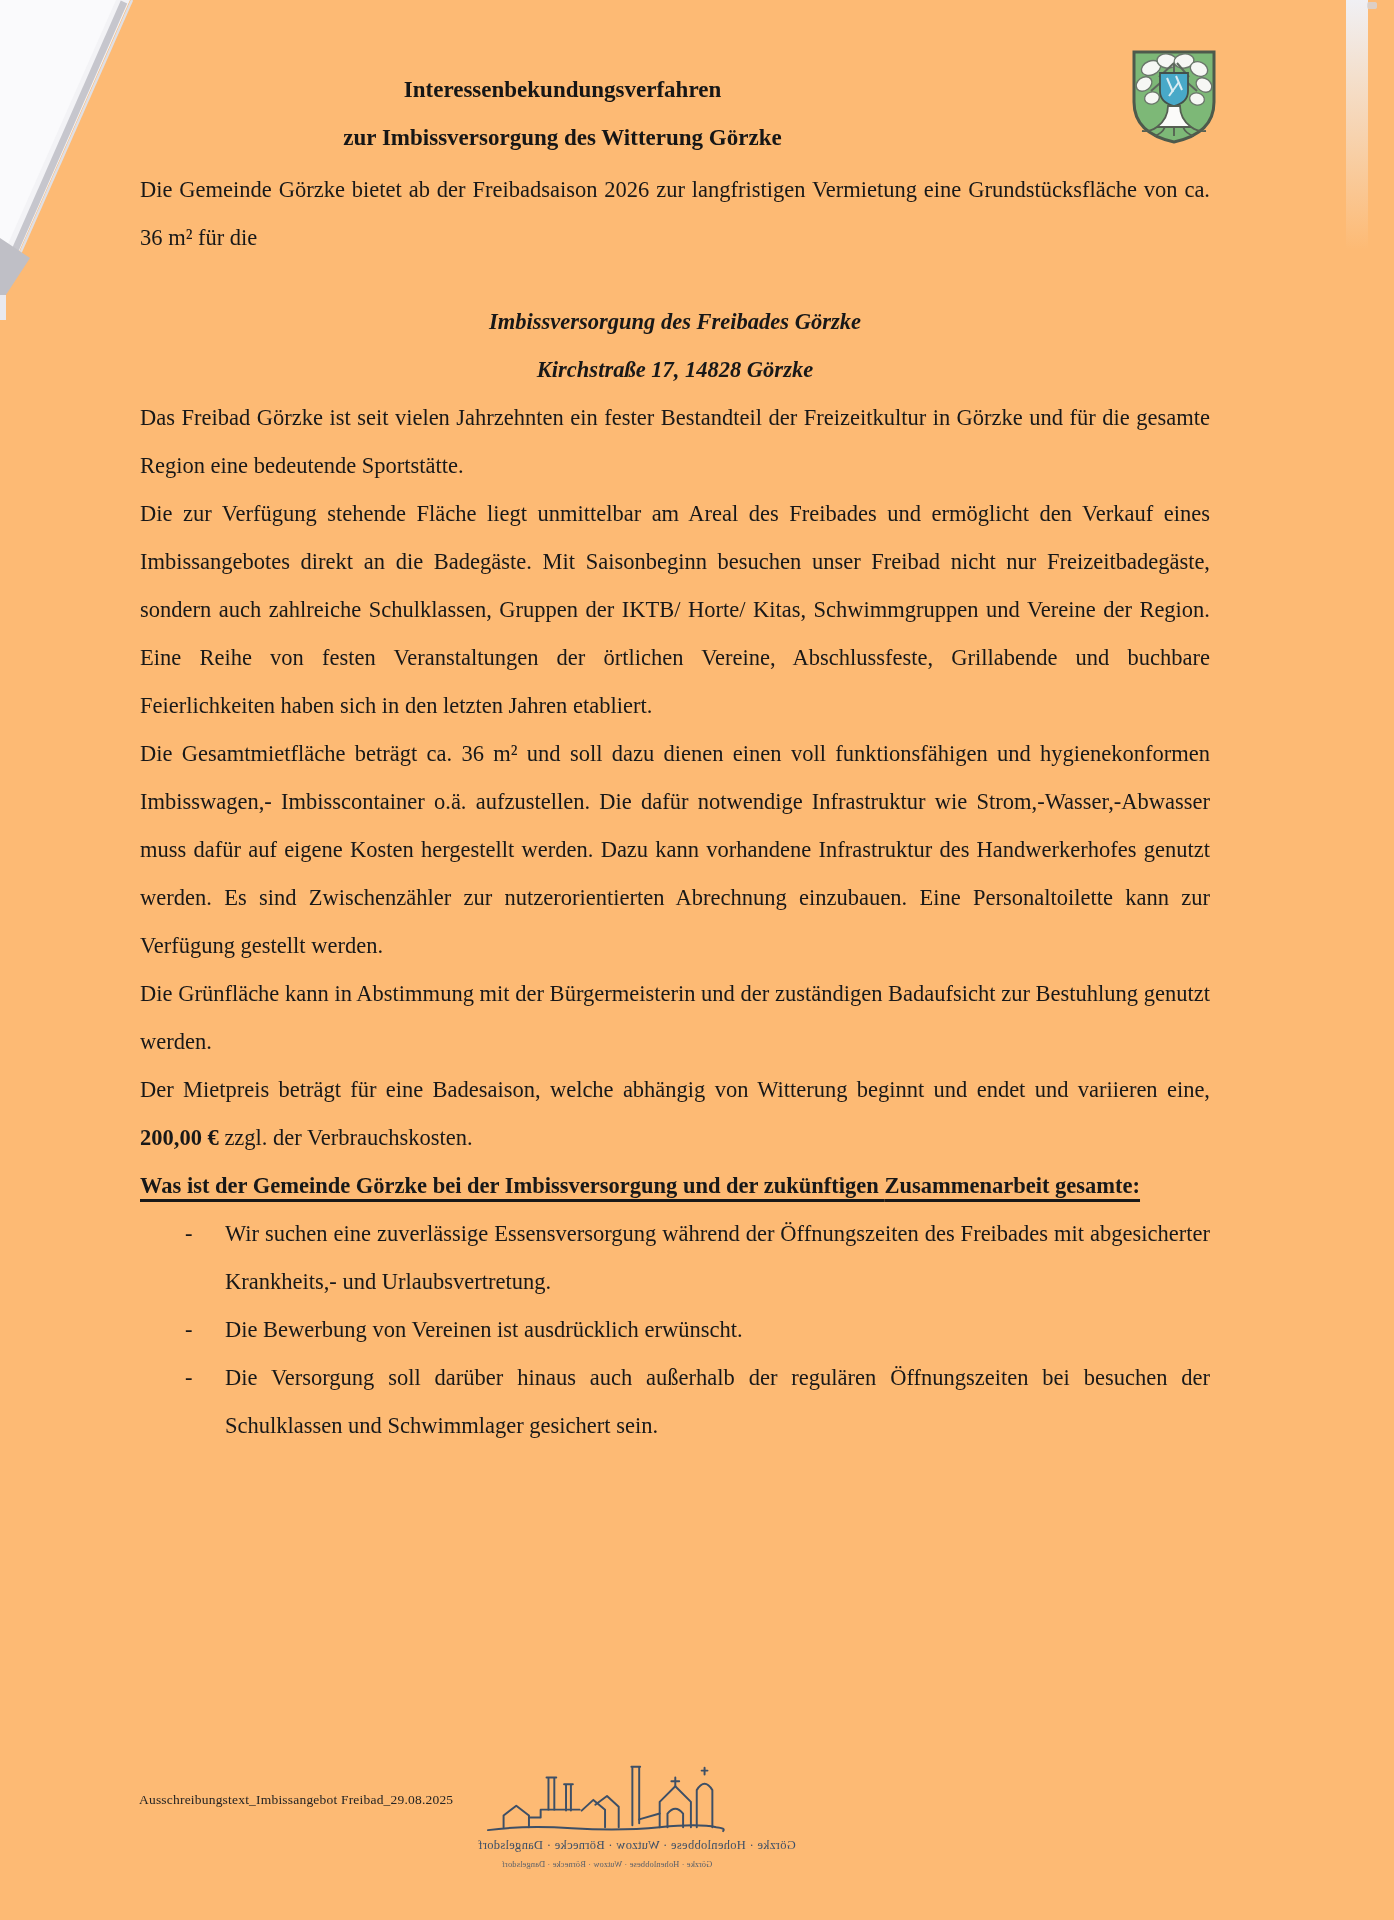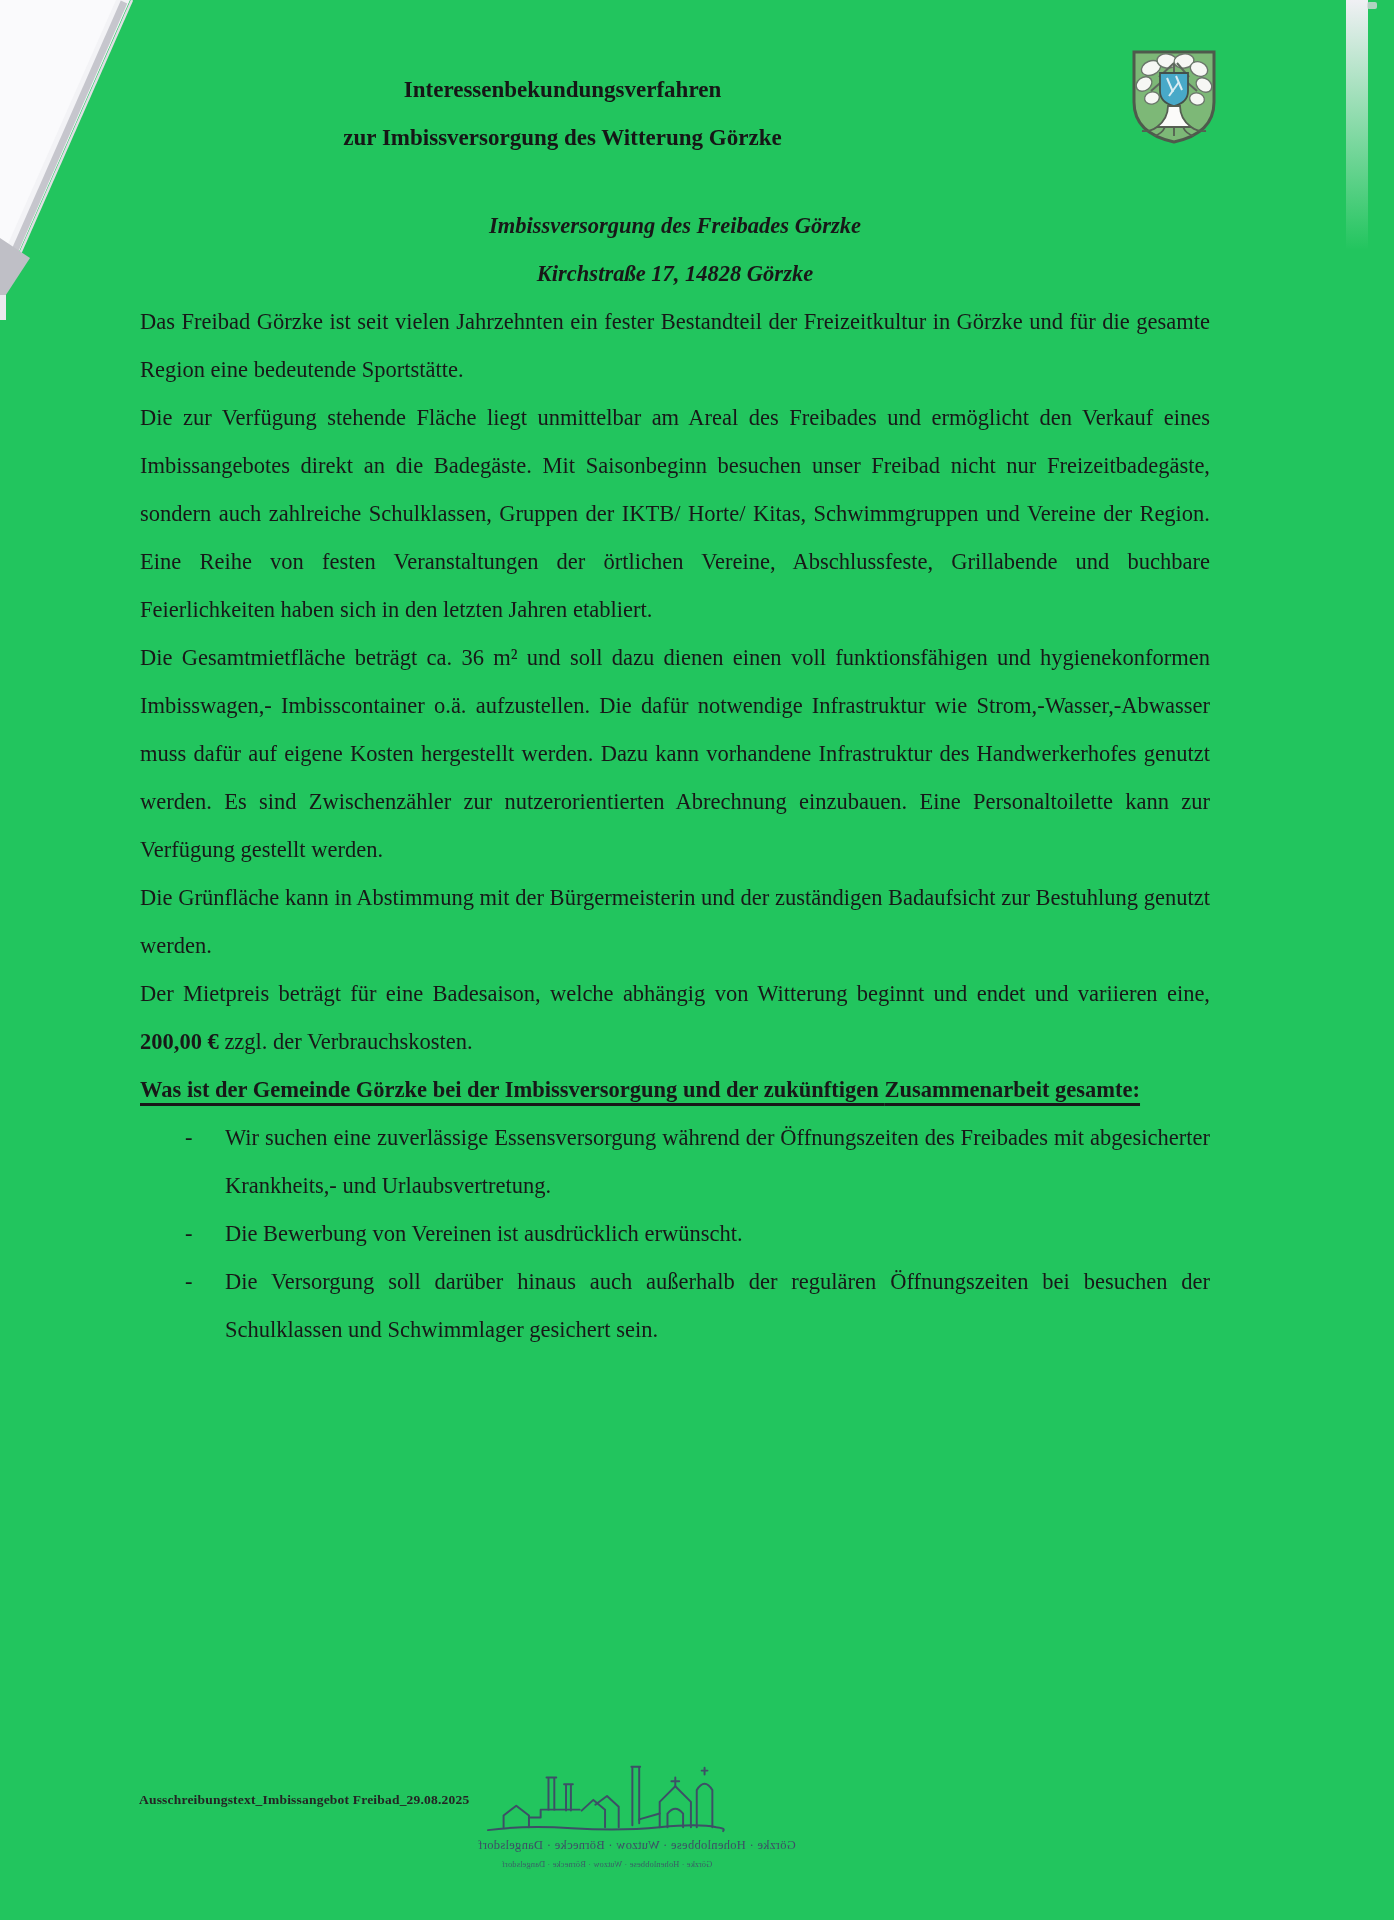"Interessenbekundungsverfahren" .page { background: #22c55e -> #fdba74 }
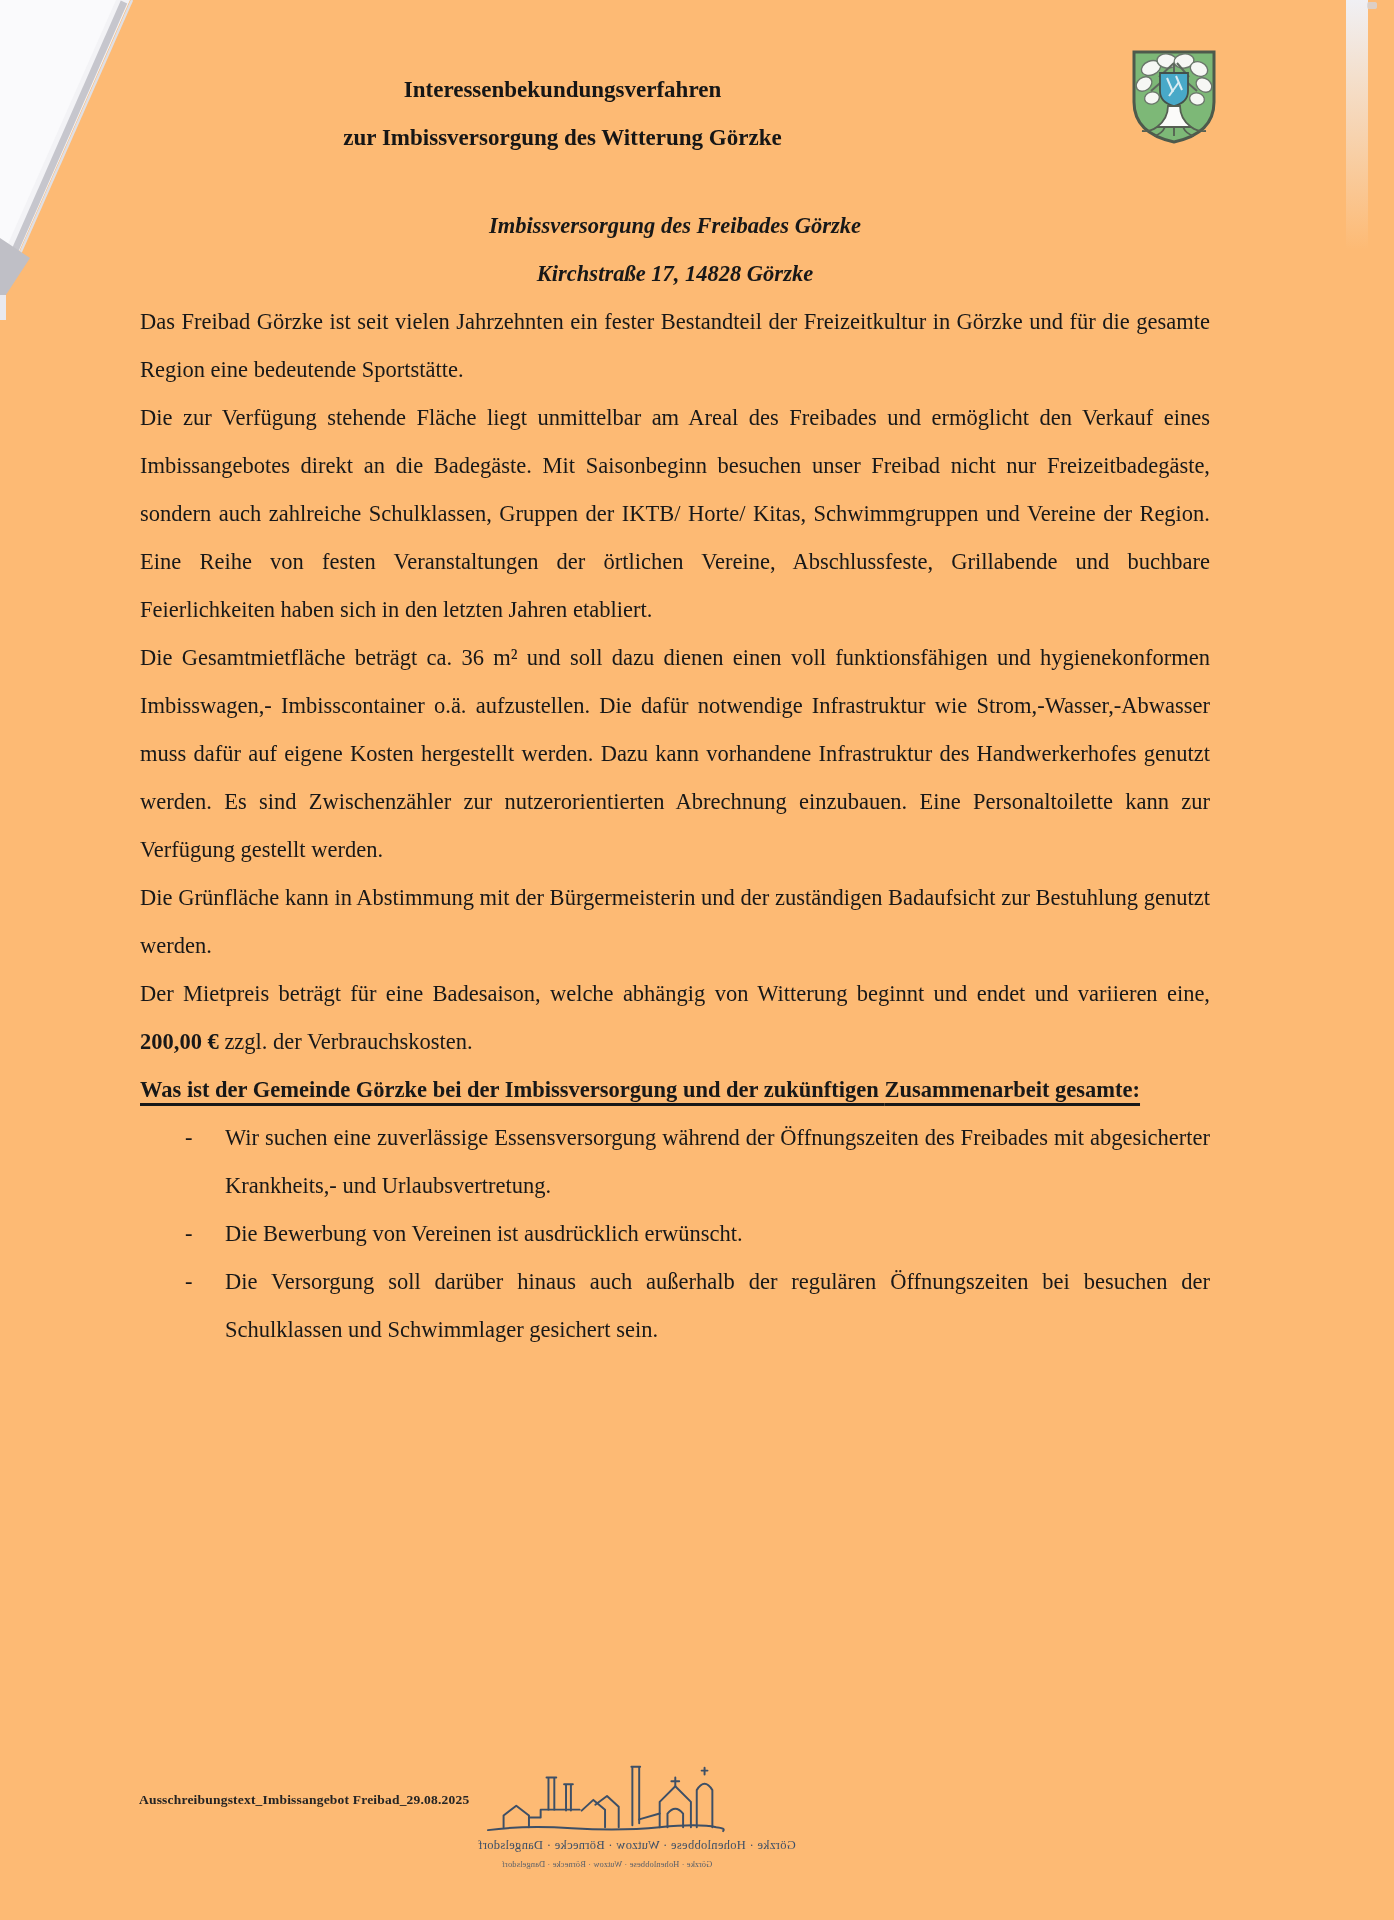"Die Gemeinde Görzke bietet ab" p.para { html: none -> <p>Die Gemeinde Görzke bietet ab der Freibadsaison 2026 zur langfristigen Vermietung eine Grundstücksfläche von ca. 36 m² für die</p> }
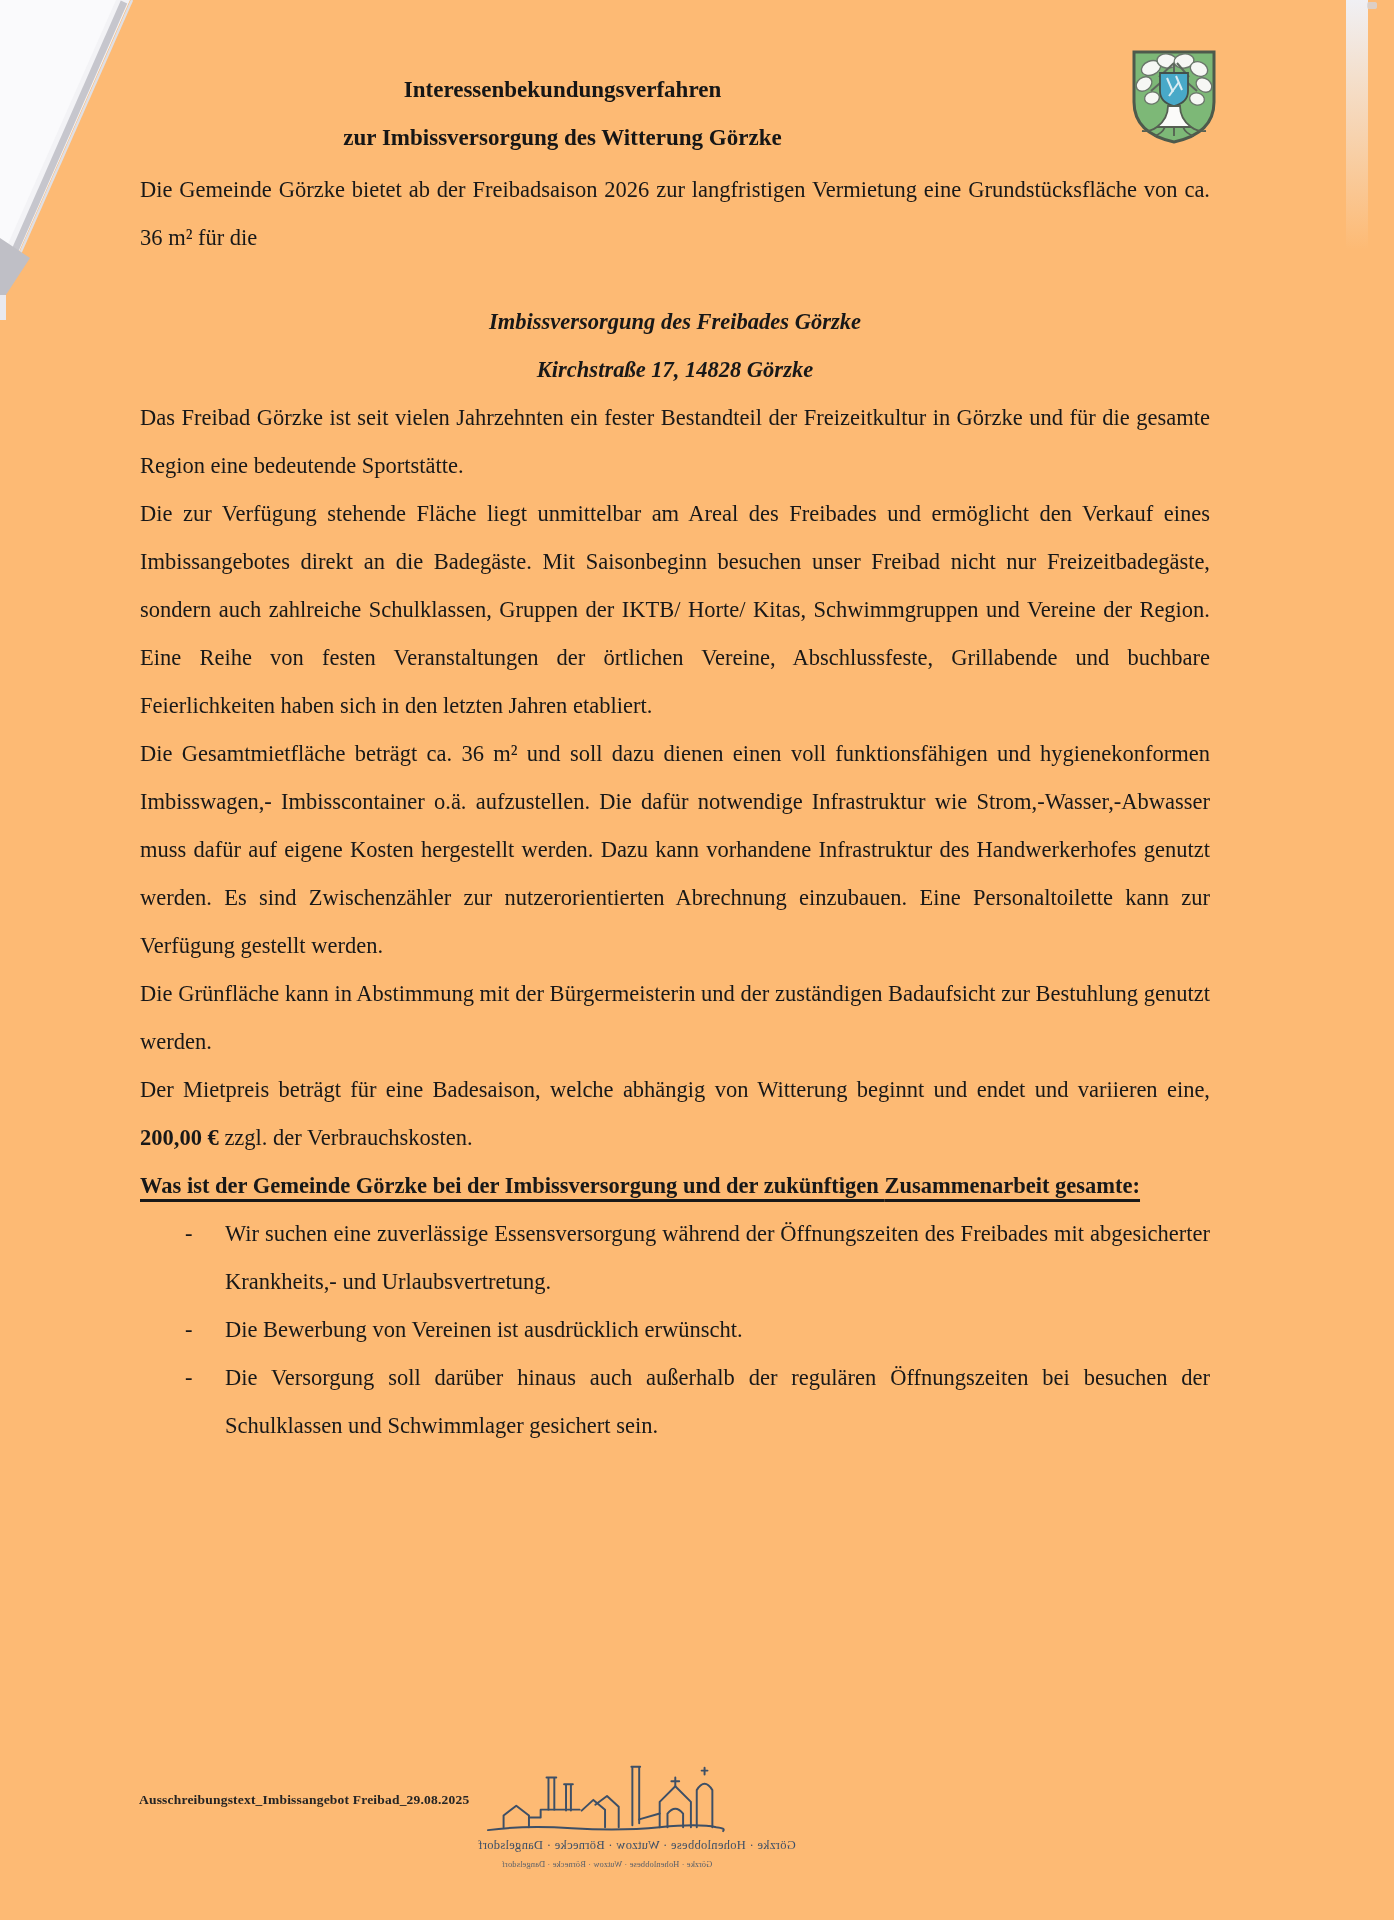"Ausschreibungstext_Imbissangebot" .footer-filename { font-weight: bold -> none }
